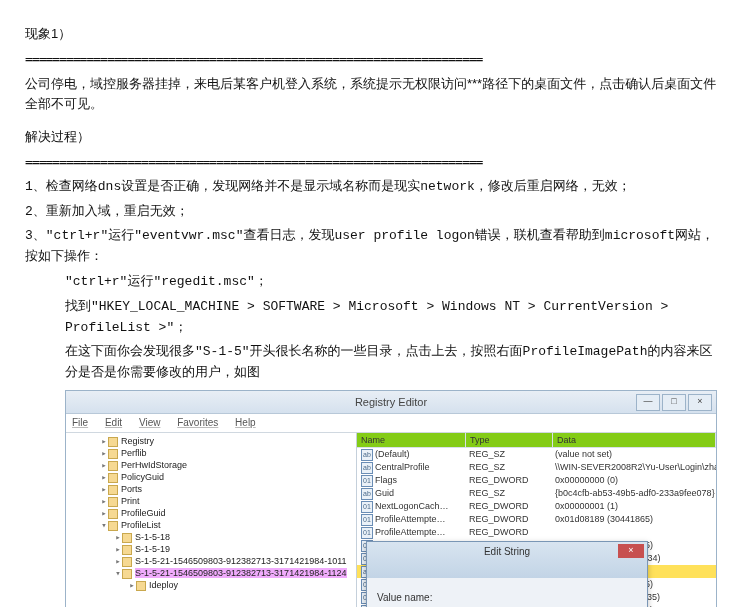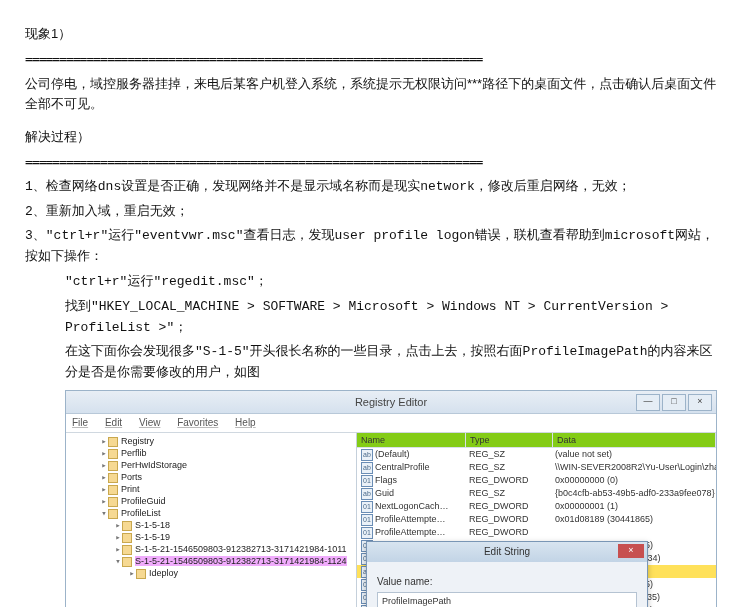"▸ PolicyGuid" div.row { html: none -> <div><span></span><span>▸</span><span></span><span>PolicyGuid</span></div> }
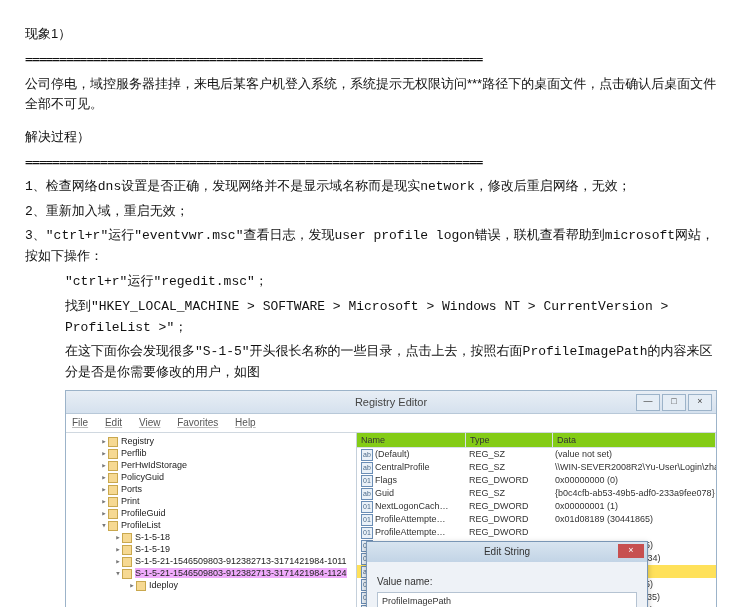"Edit String" .dlg .dtit { height: 20px -> 36px }
